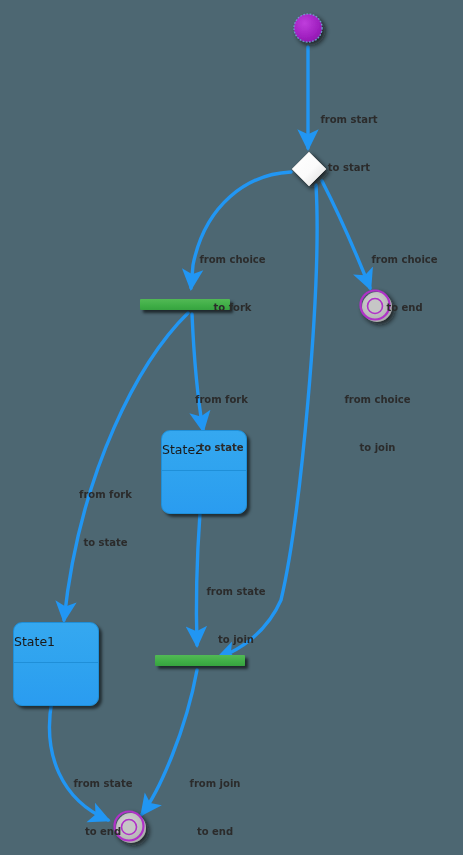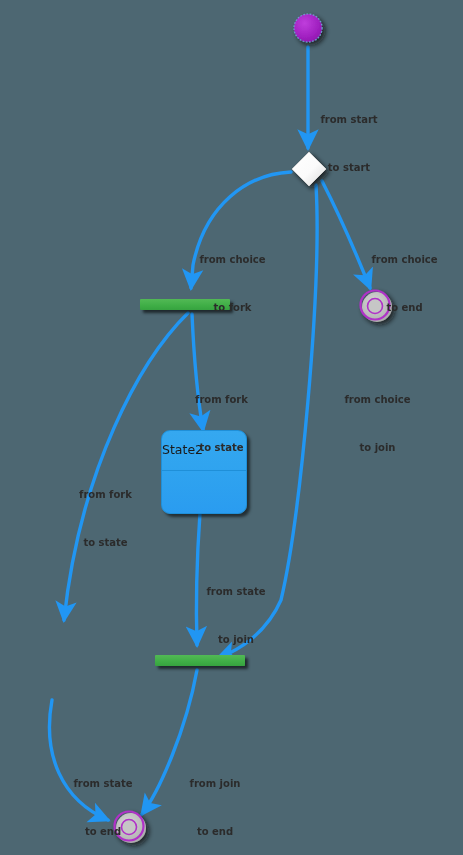"State1" div.state-node { html: none -> <div> <span>State1</span> <div></div> </div> }
